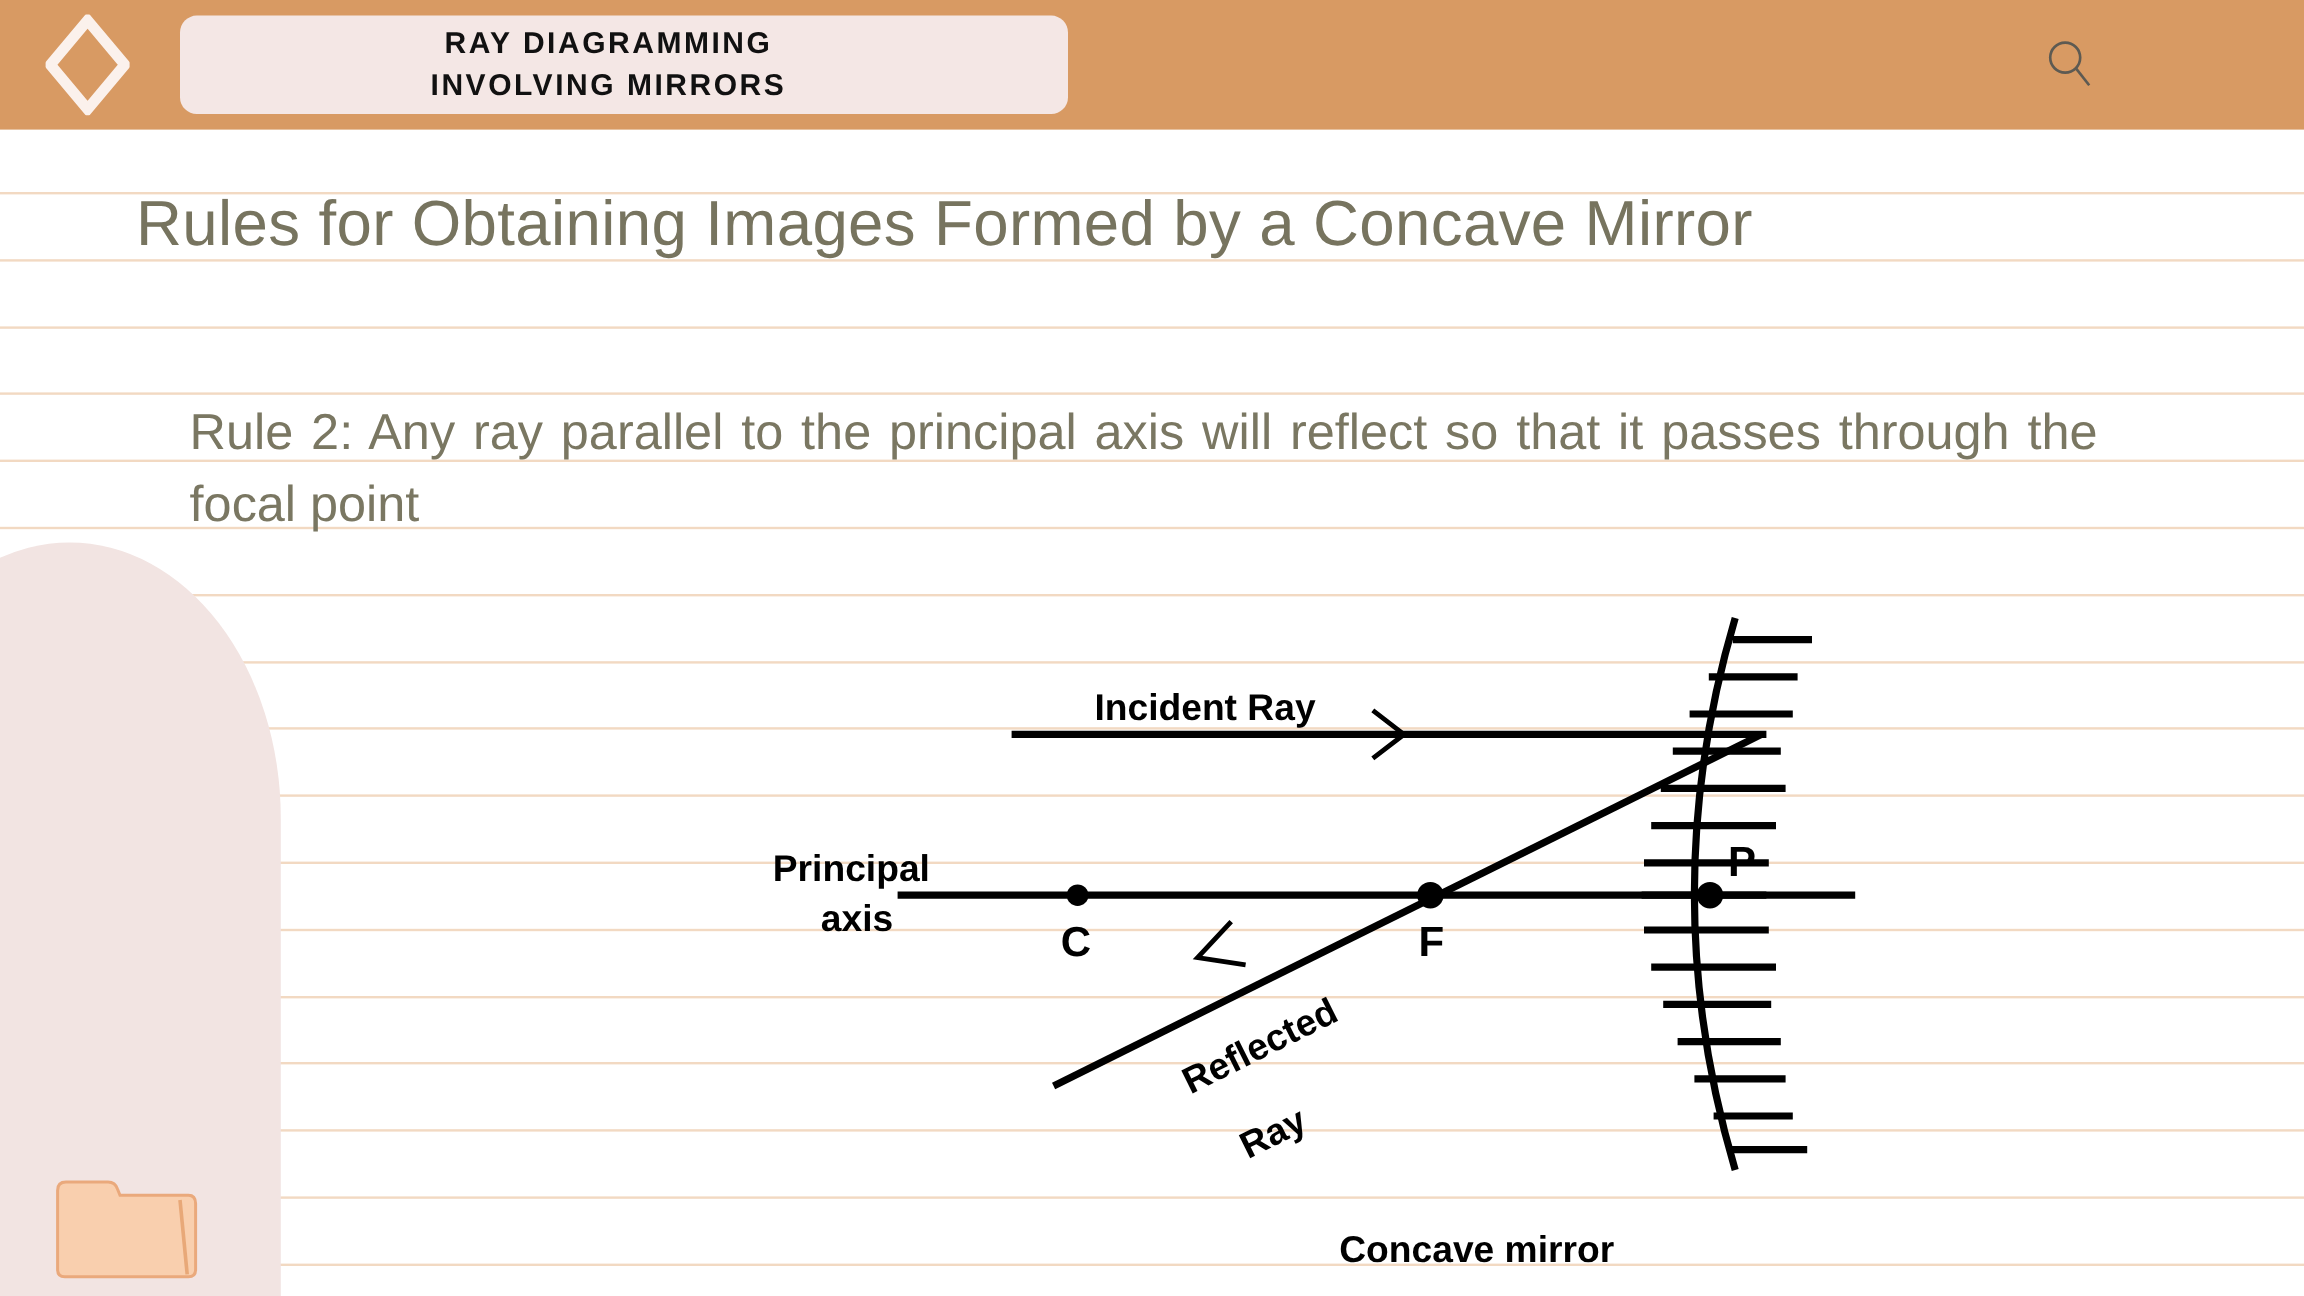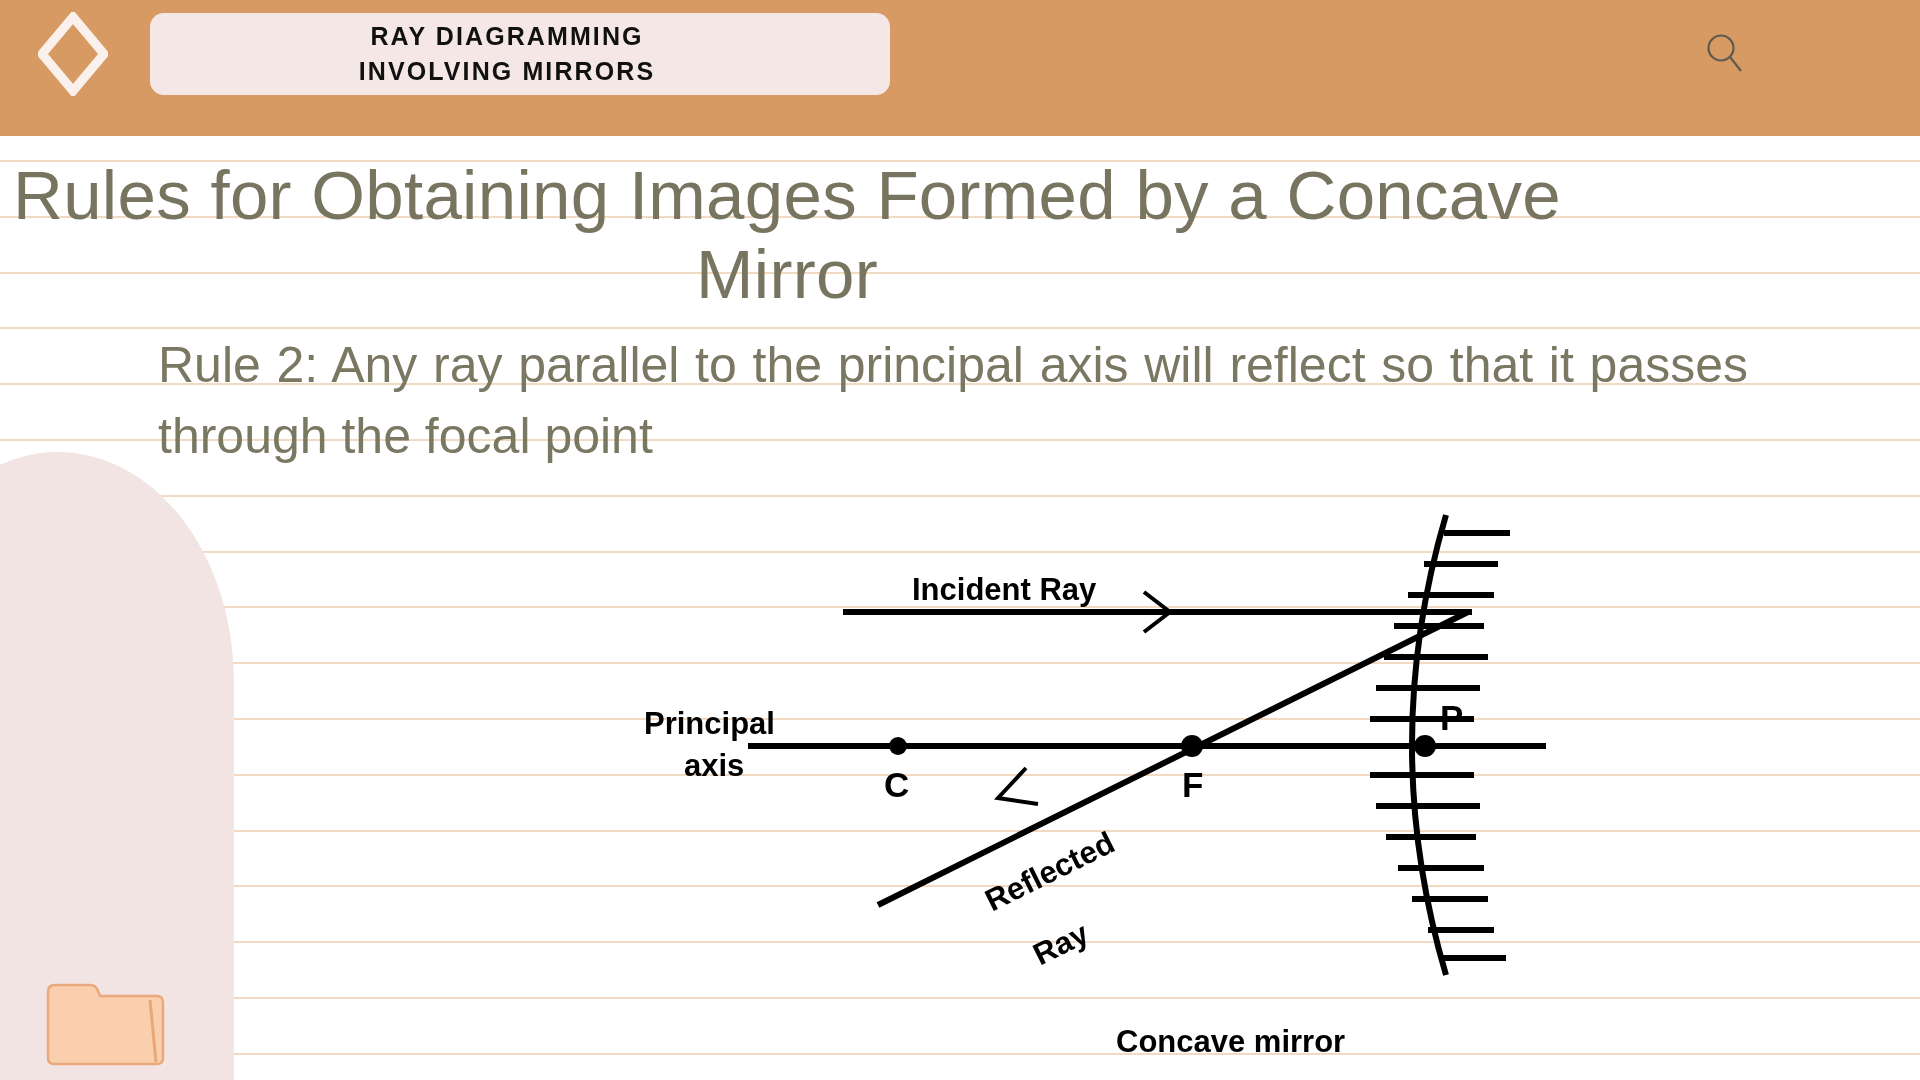"RAY DIAGRAMMING" #header-bar { height: 136px -> 108px }
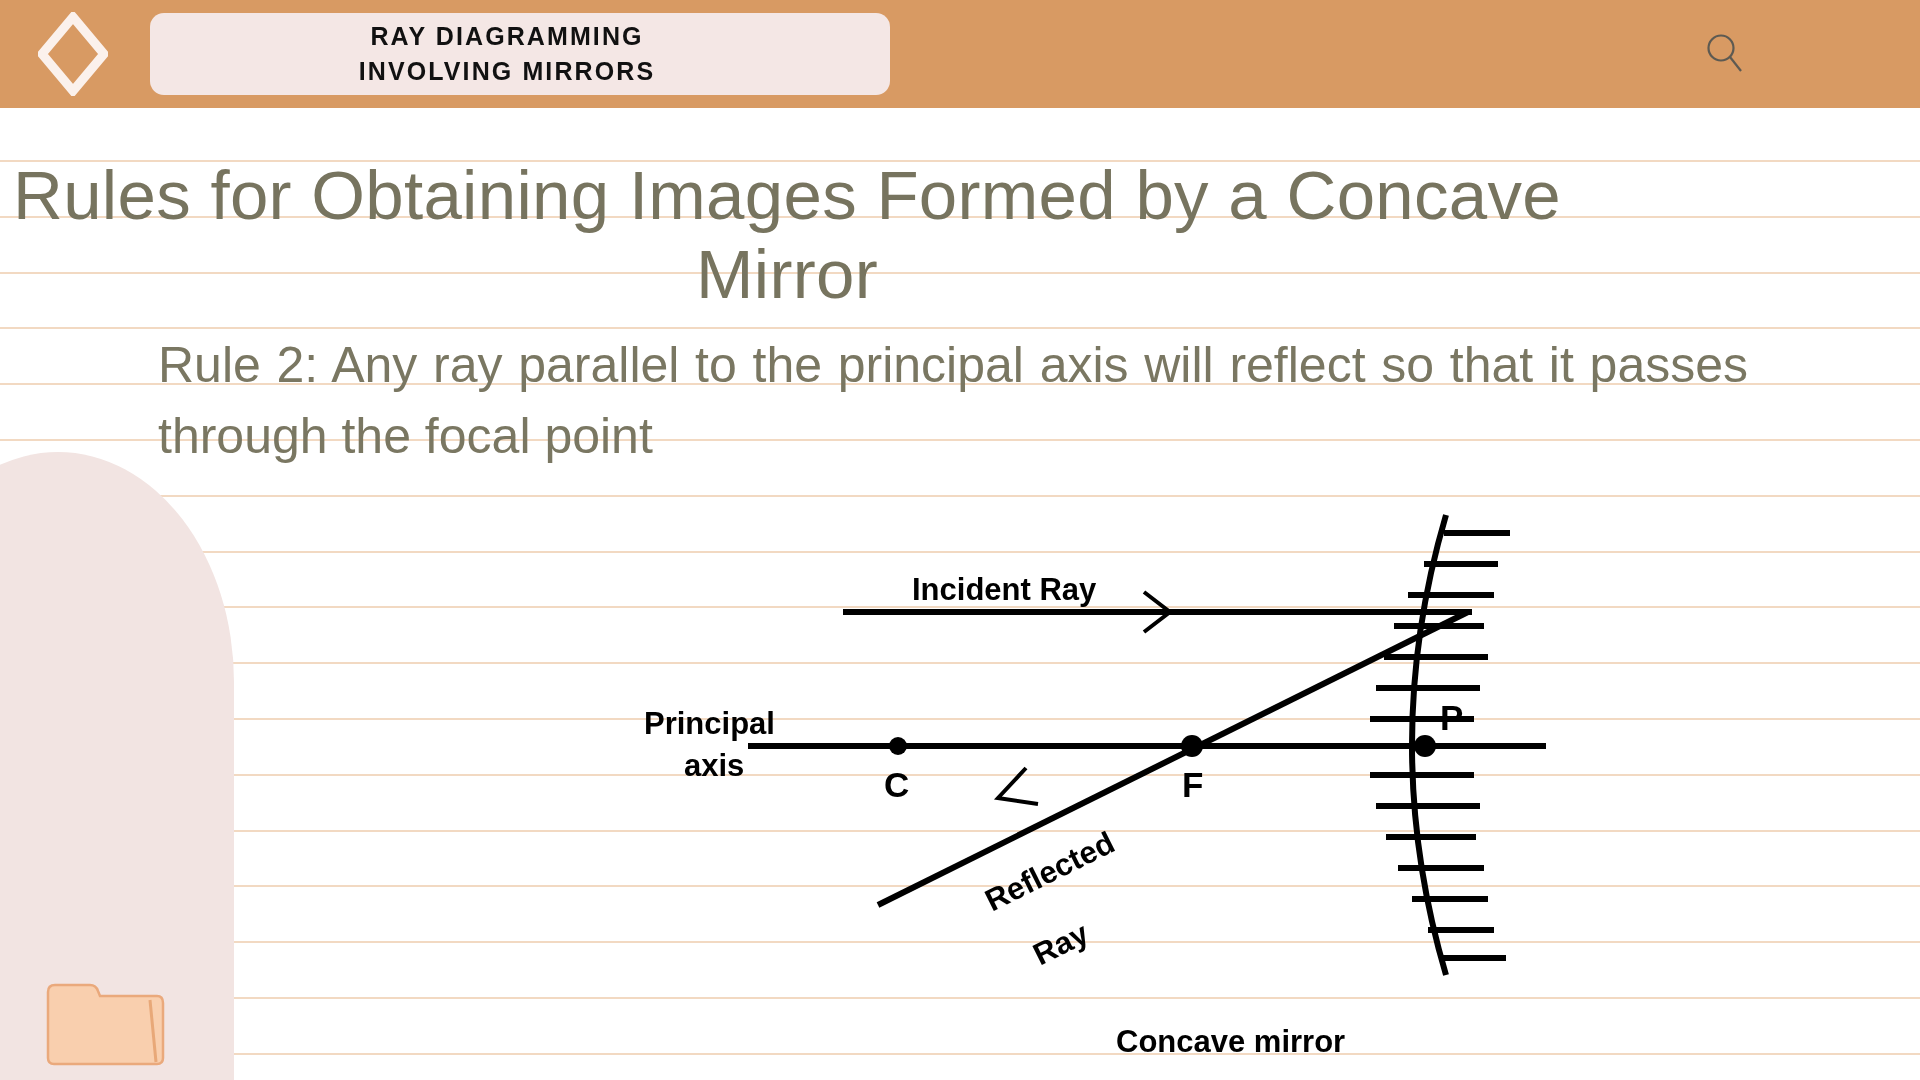"Rules for Obtaining Images Formed" #page-title { font-size: 69px -> 53px }
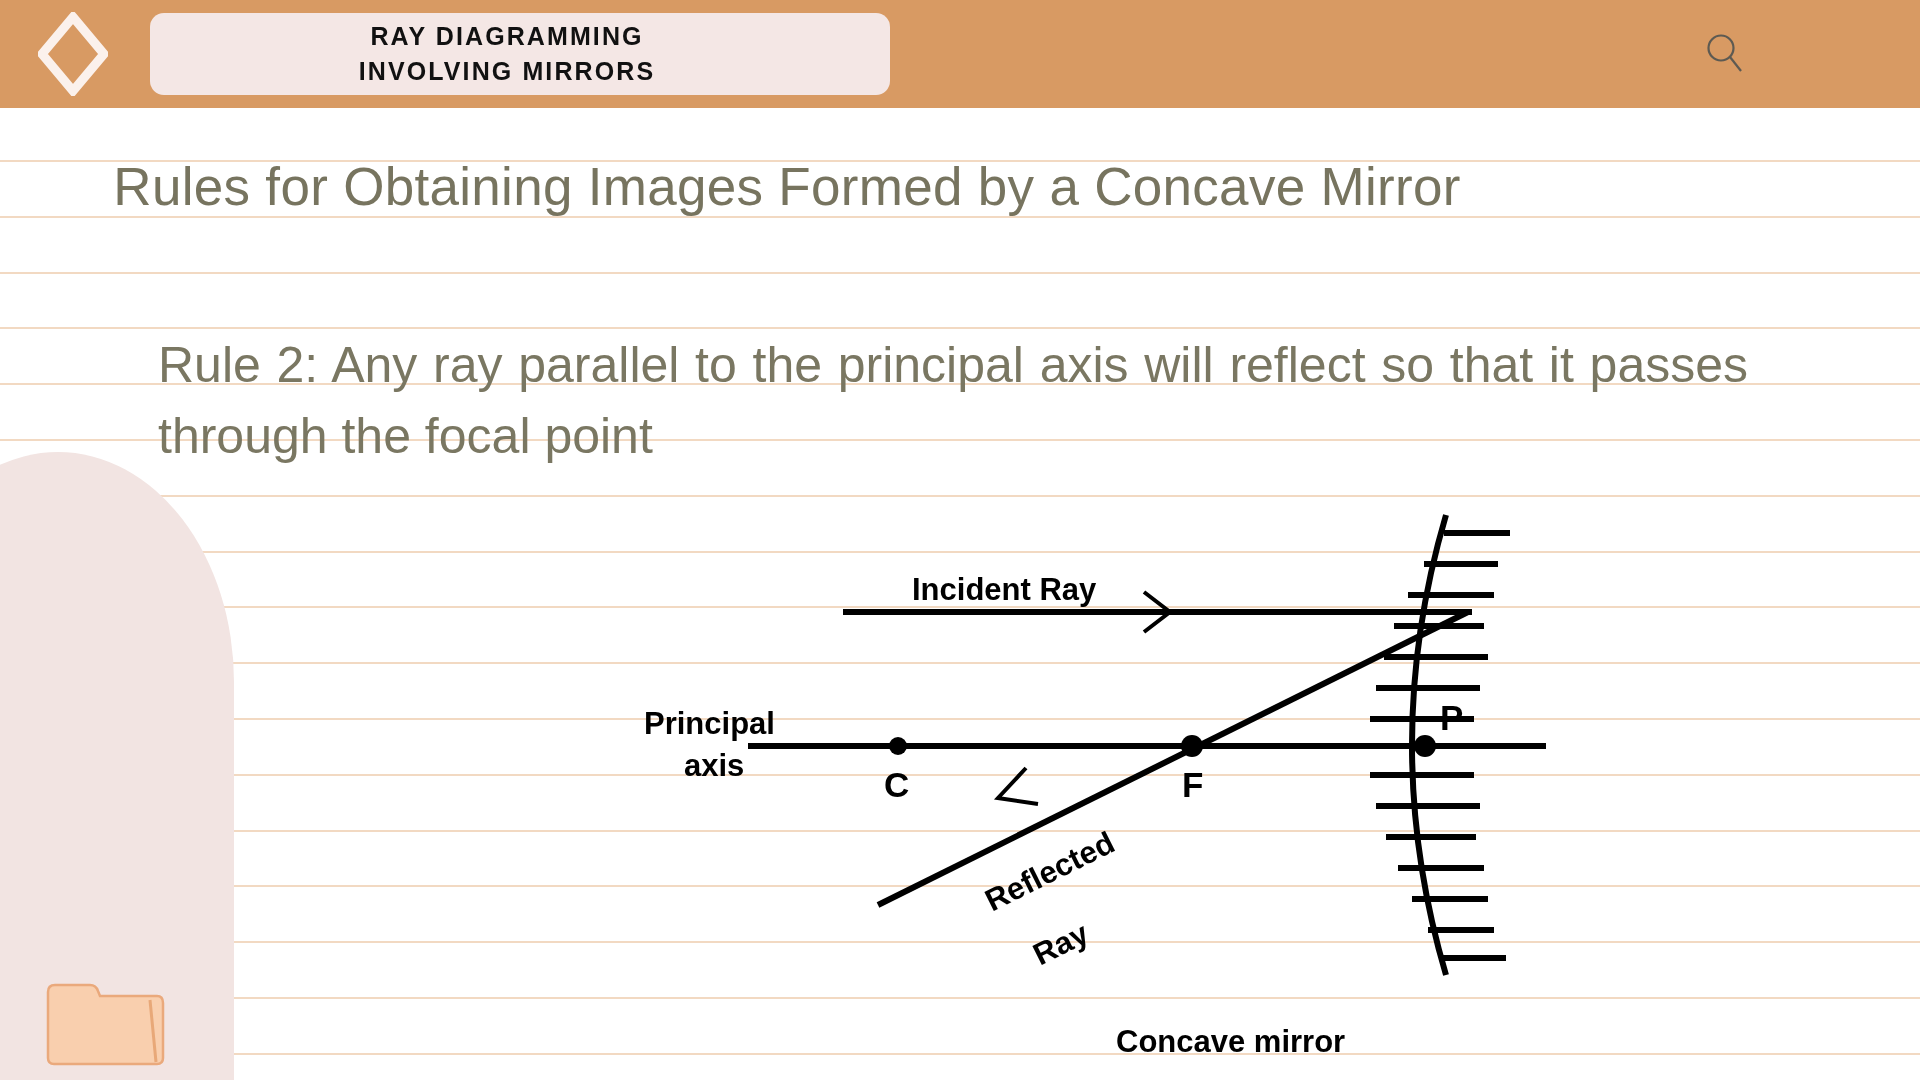"Rule 2: Any ray parallel" #rule-body { font-size: 50px -> 42px }
